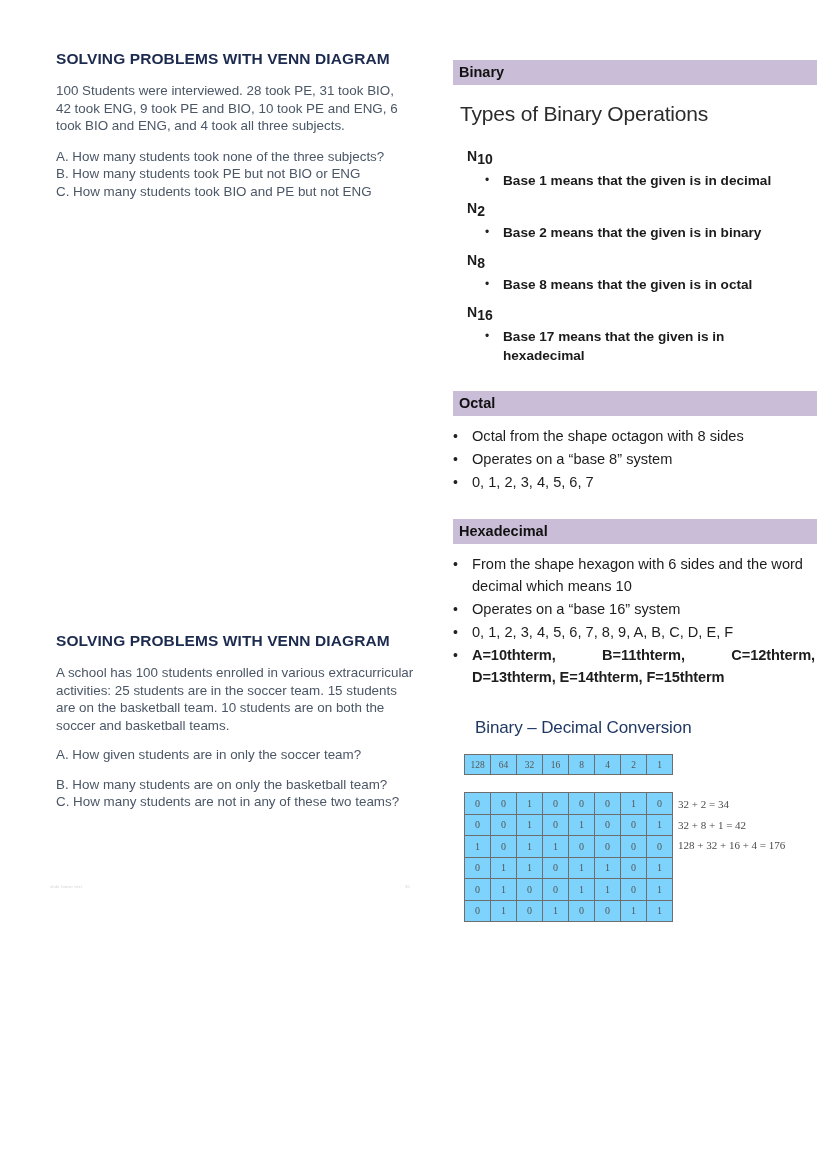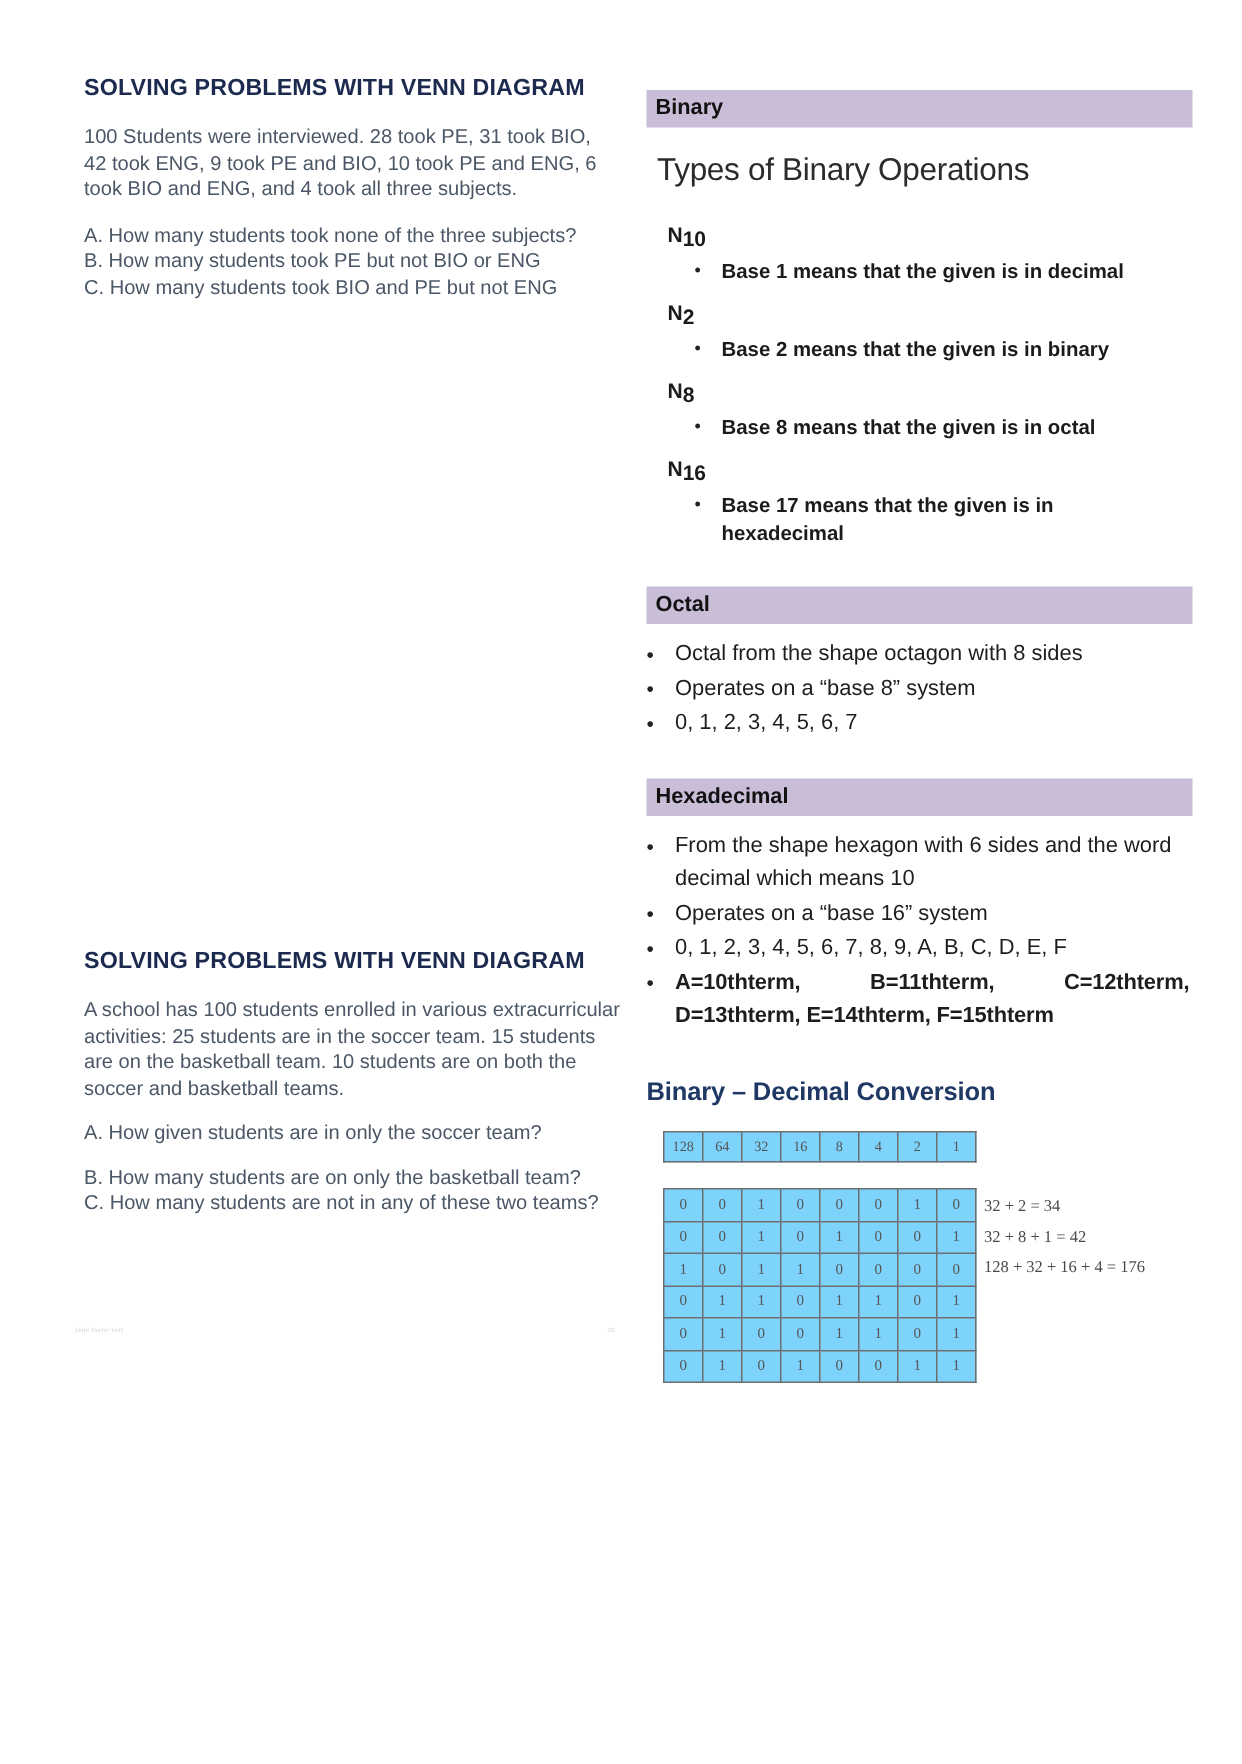"Binary" .right-col { left: 431px -> 453px }
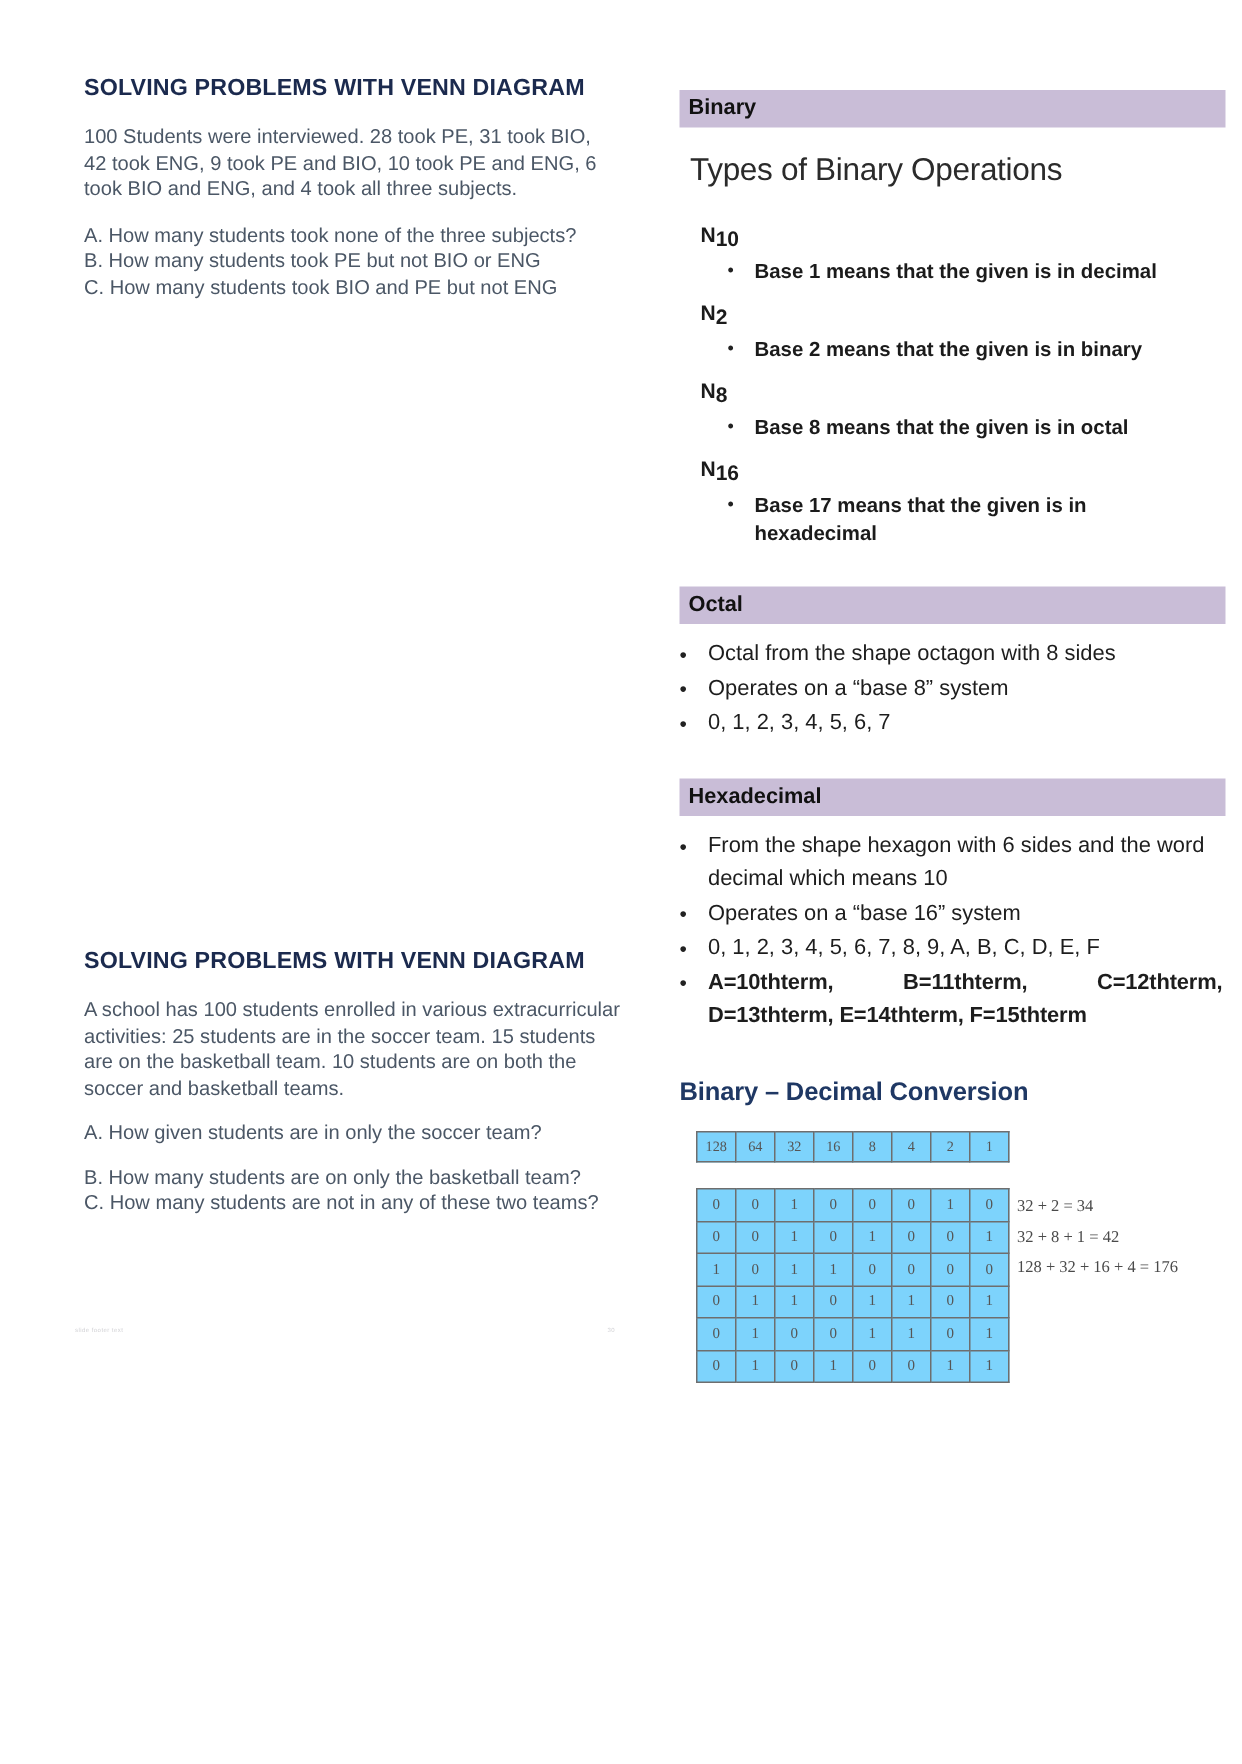"Binary – Decimal Conversion" .conv-title { font-weight: bold -> normal; margin: 0 0 16px 0 -> 0 0 16px 22px }
